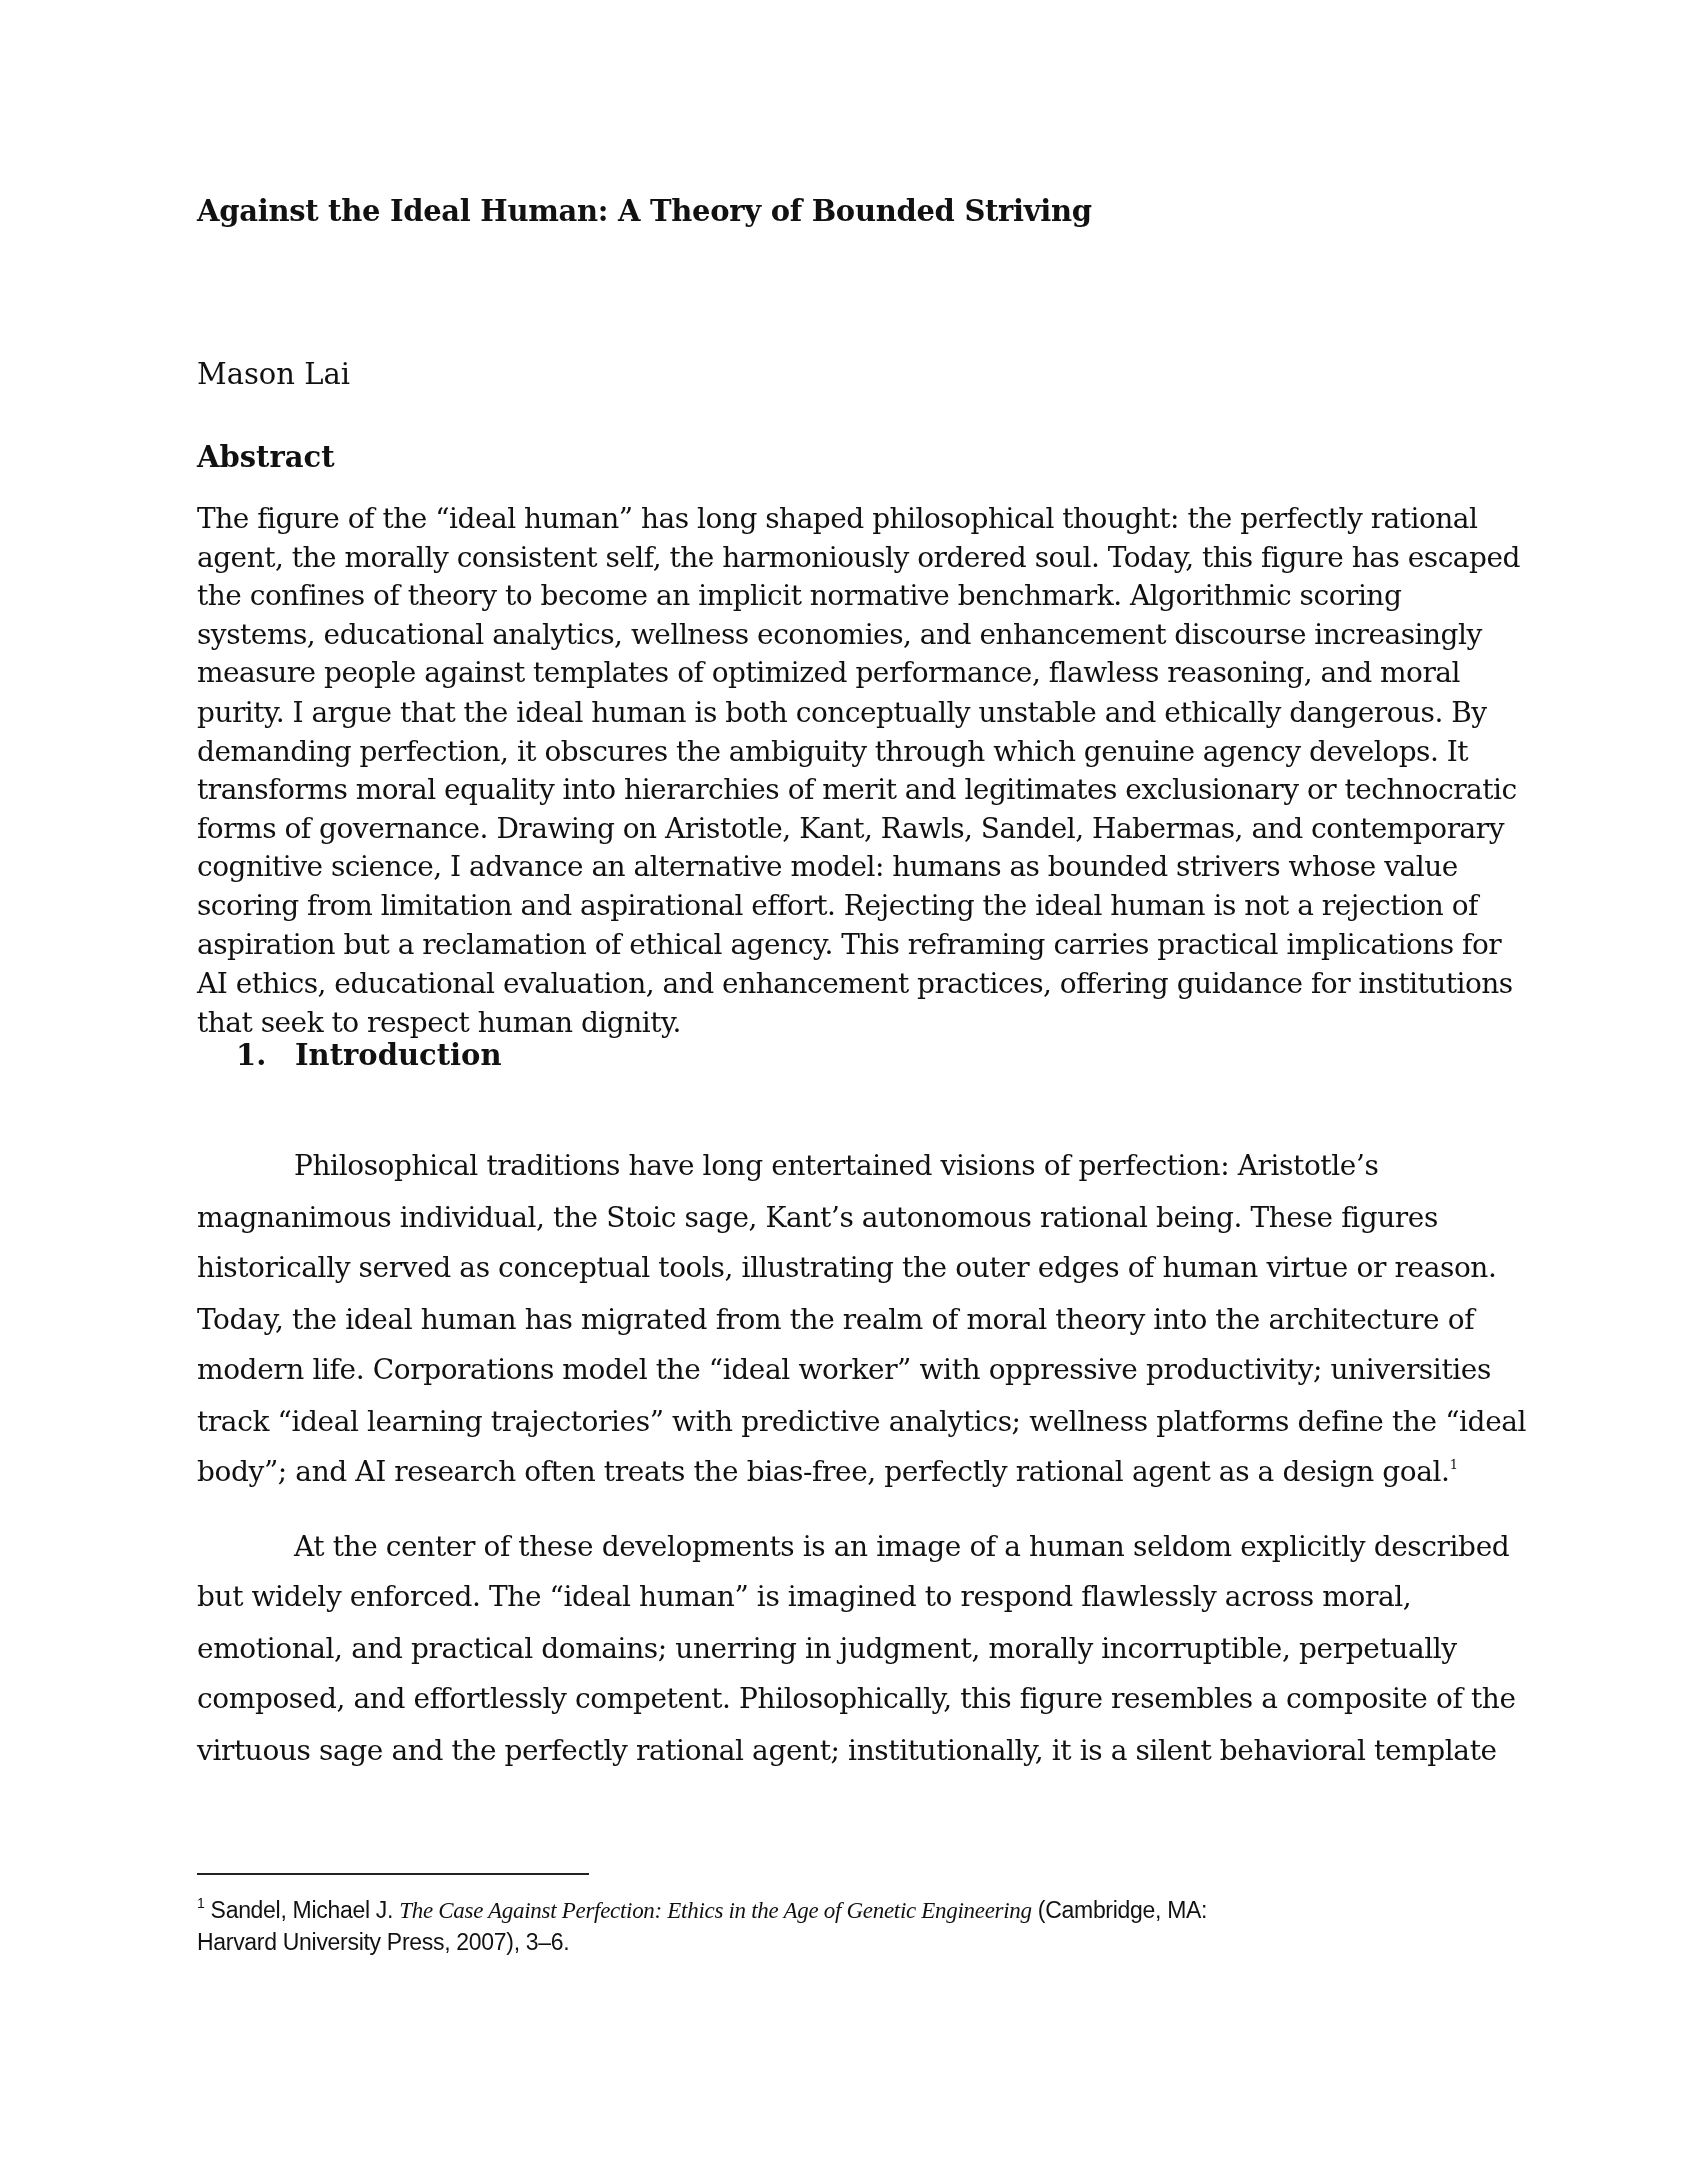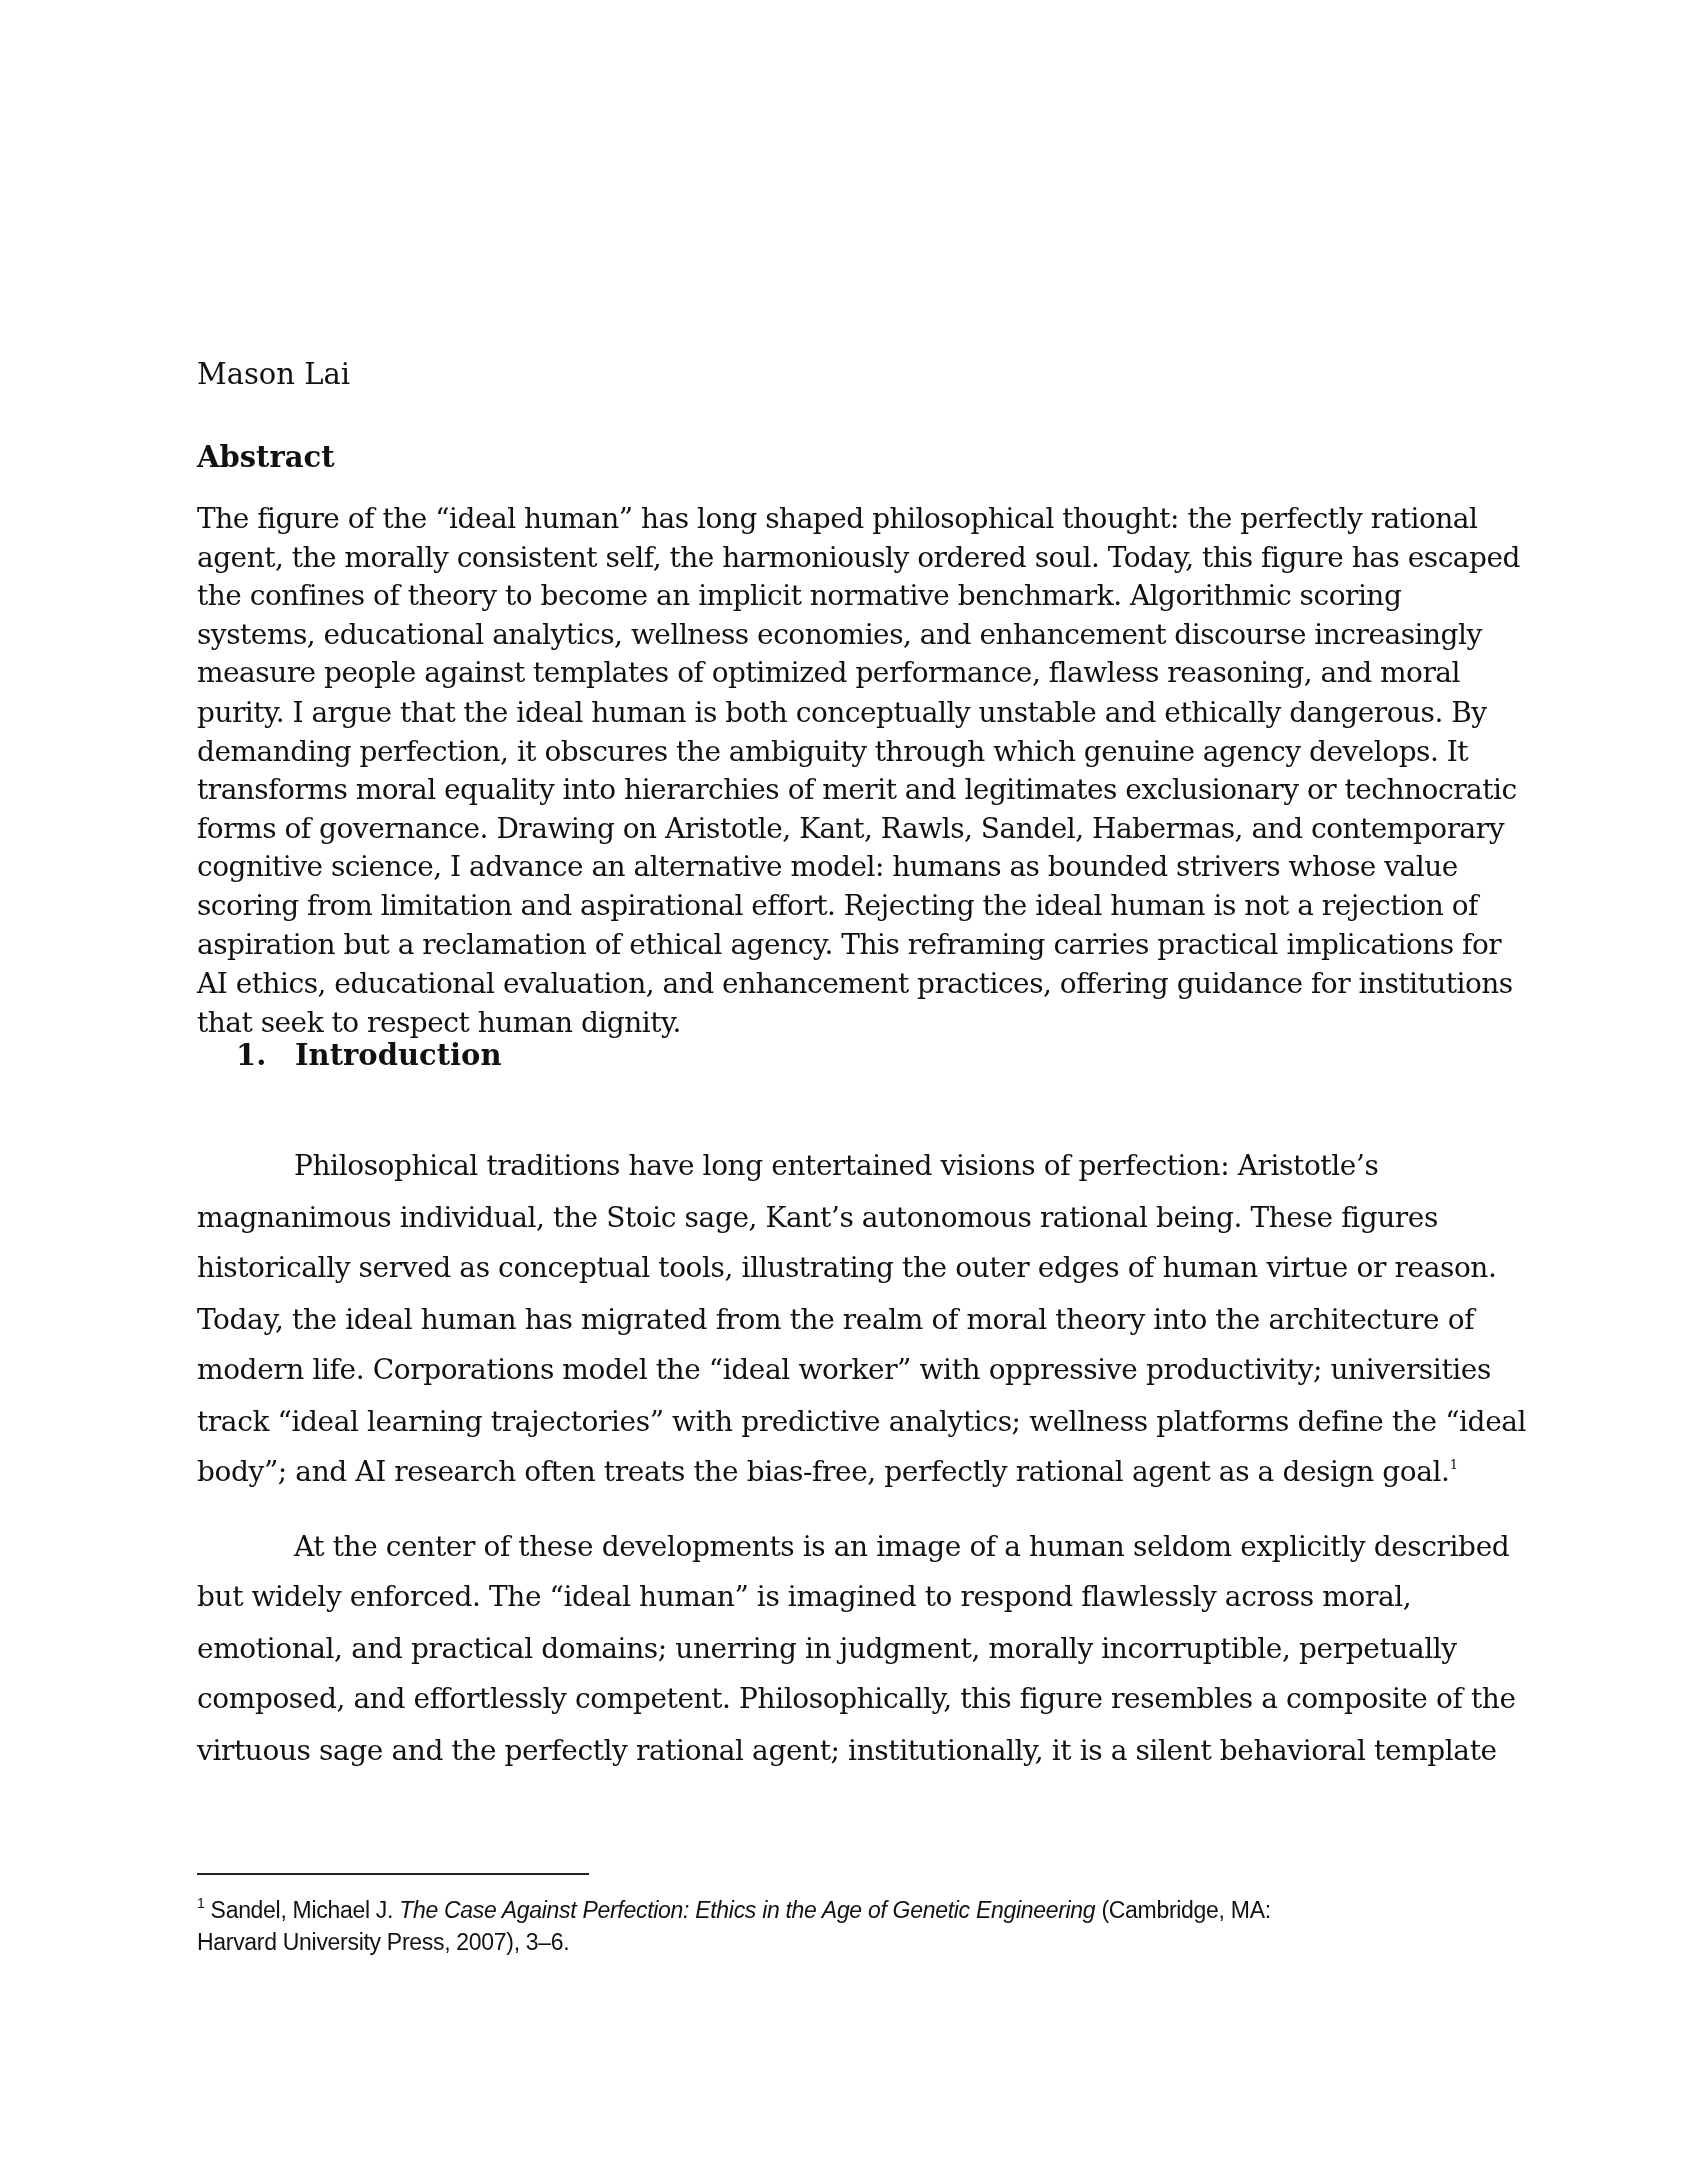"Against the Ideal Human: A" div.title { html: none -> <div>Against the Ideal Human: A Theory of Bounded Striving</div> }
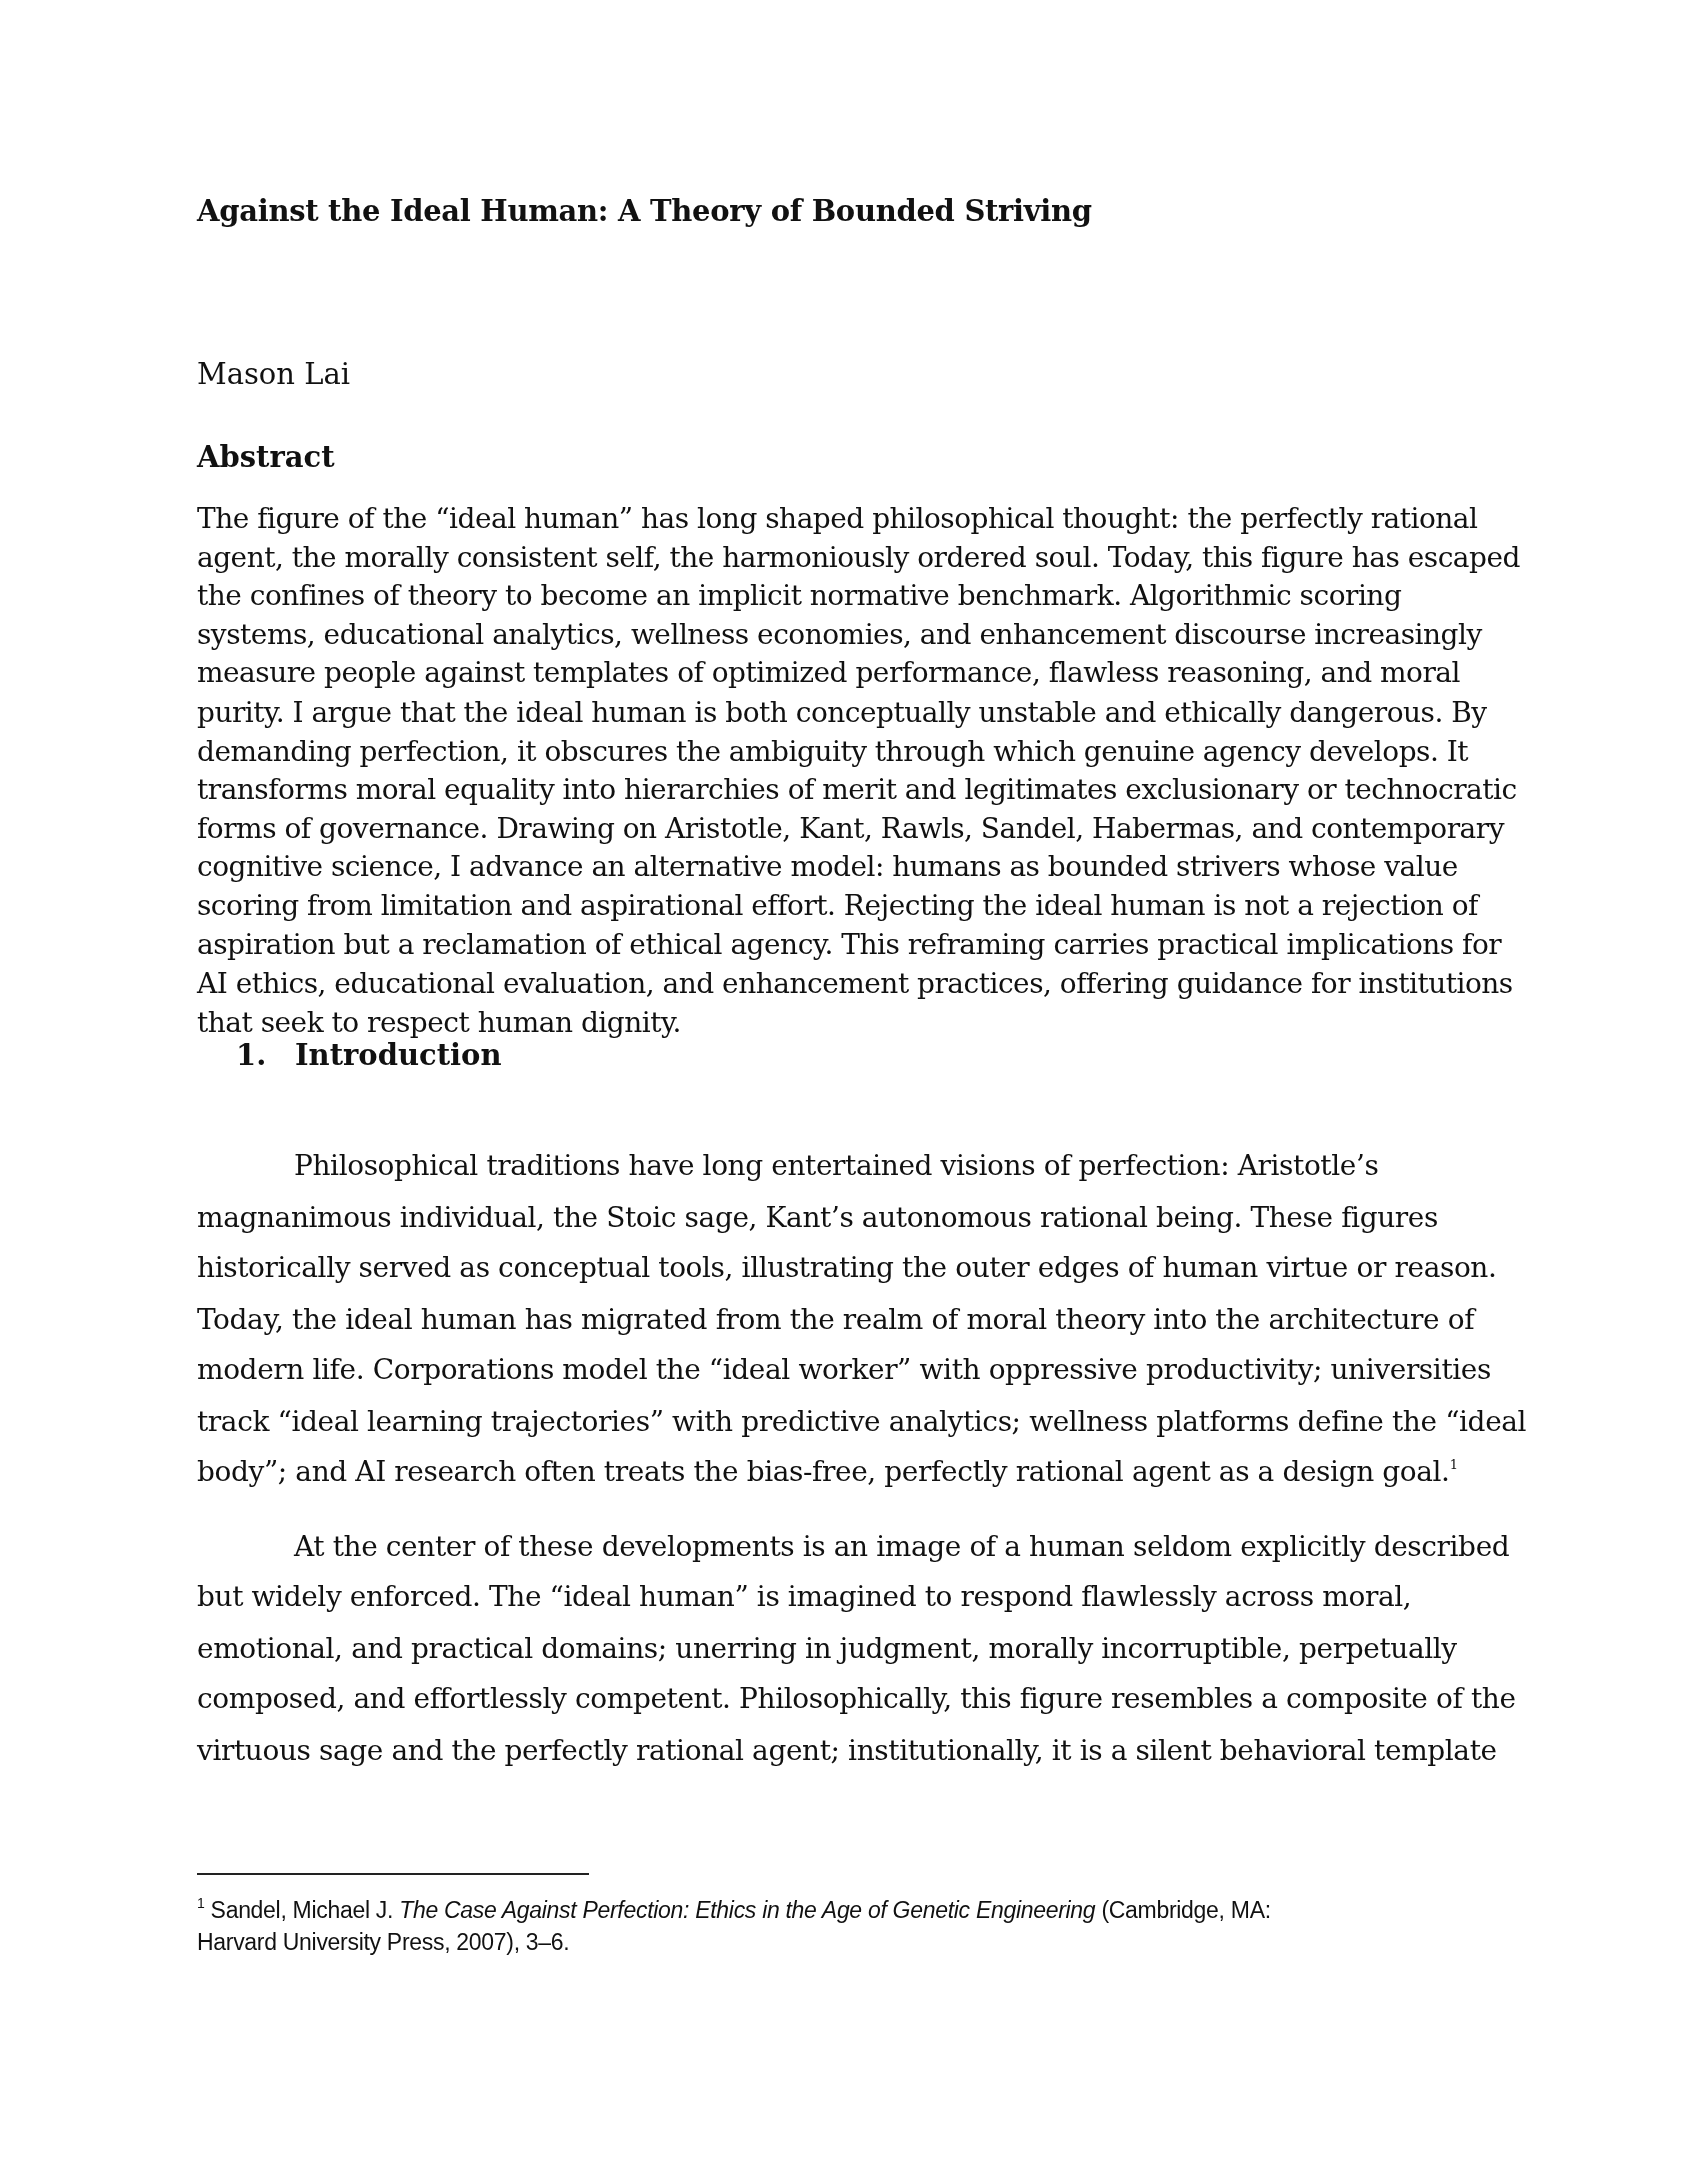"The Case Against Perfection: Ethics" i { font-family: none -> Liberation Serif, serif }
